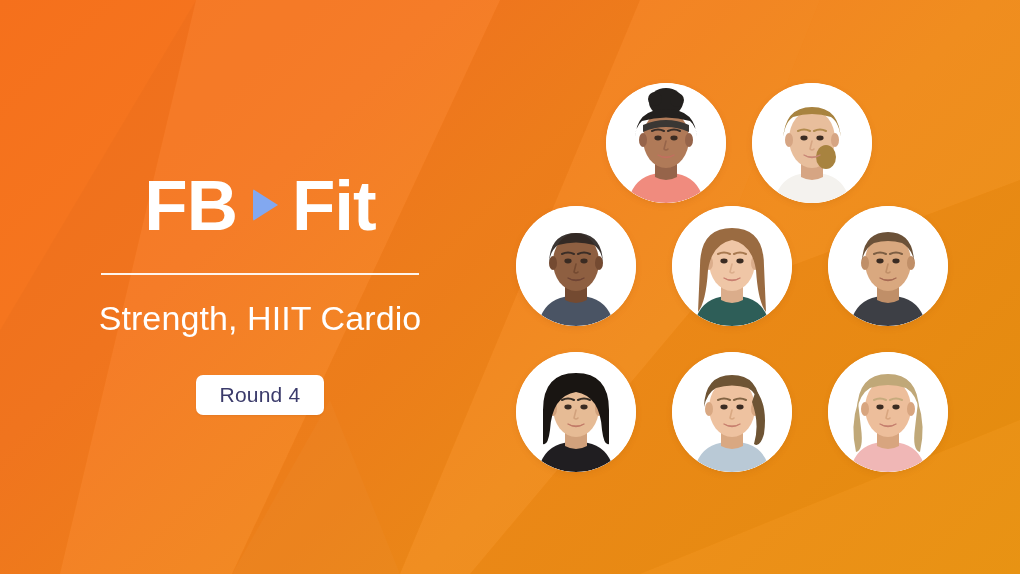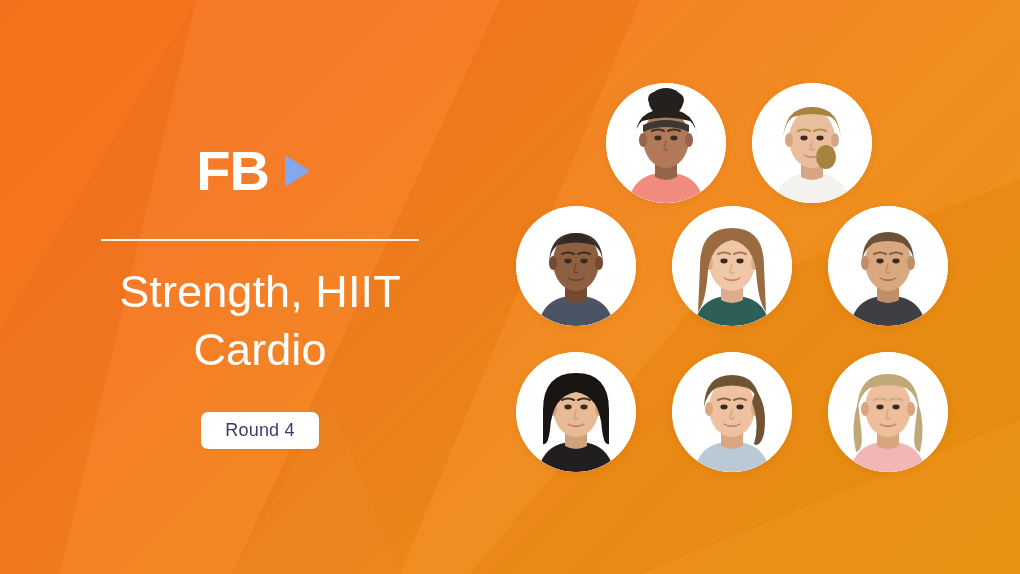"FB" .logo-word { font-size: 56px -> 71px }
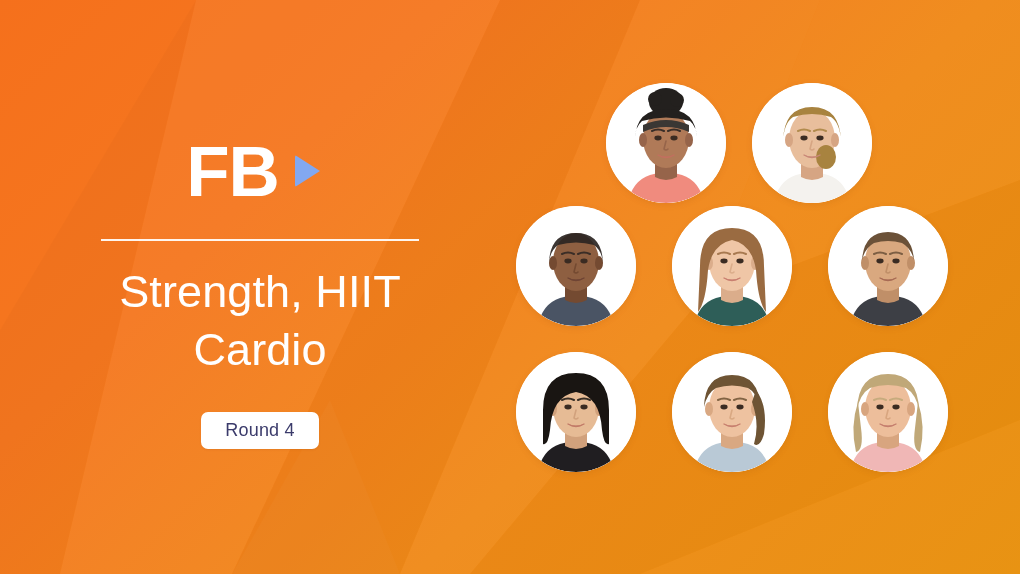"Fit" span.logo-word { html: none -> <span>Fit</span> }
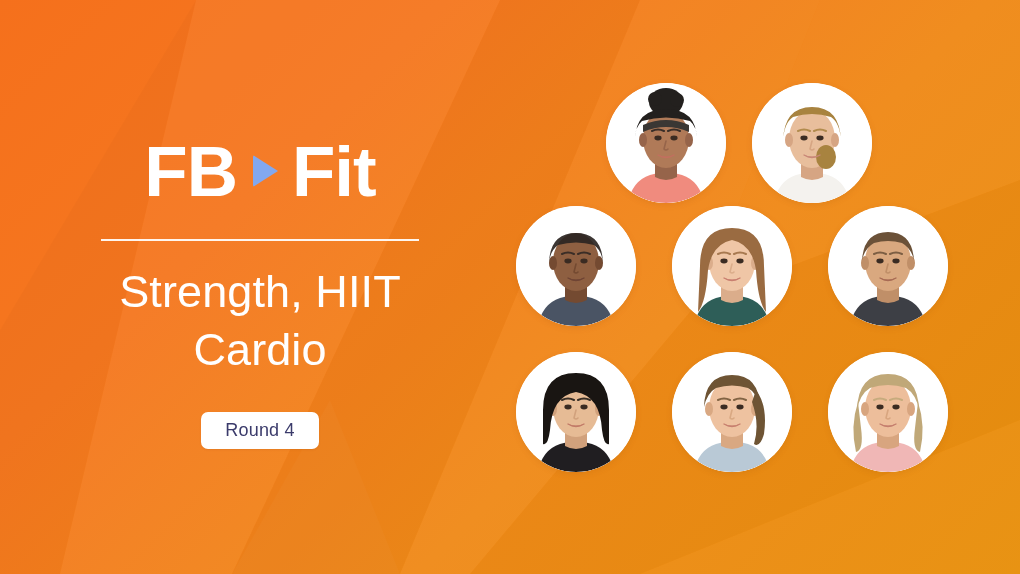"Strength, HIIT Cardio" #subtitle { font-size: 45px -> 34px }
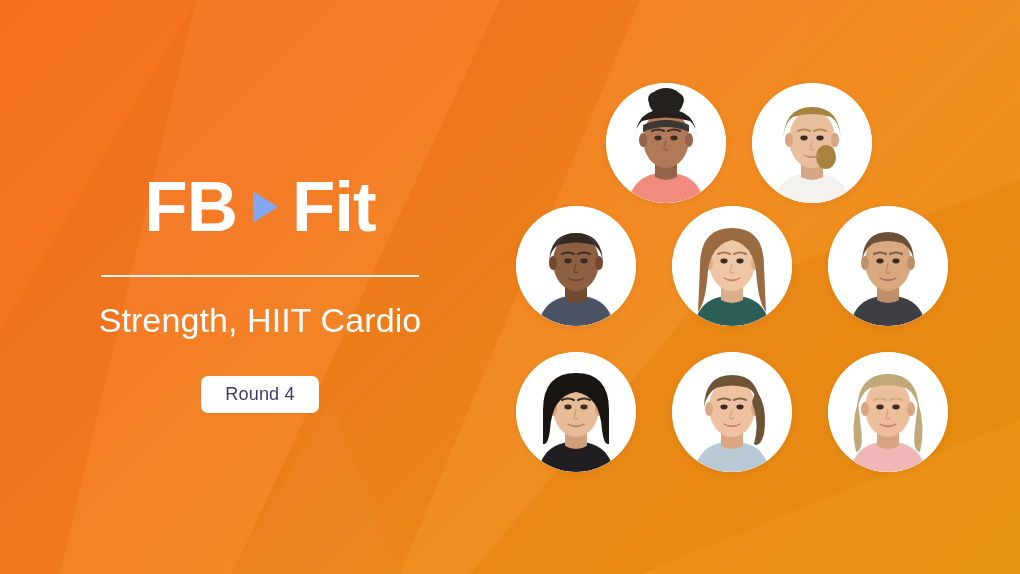"Round 4" #round-badge { font-size: 18px -> 21px }
